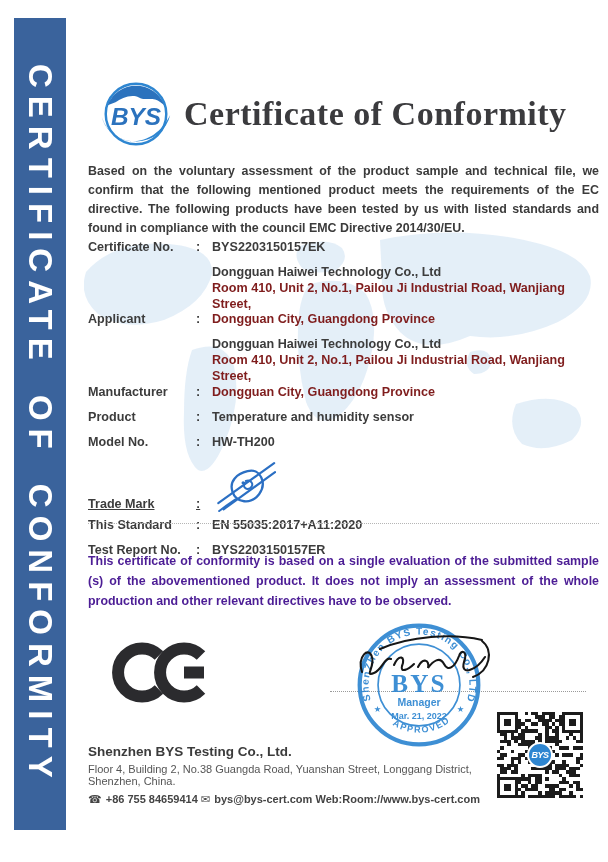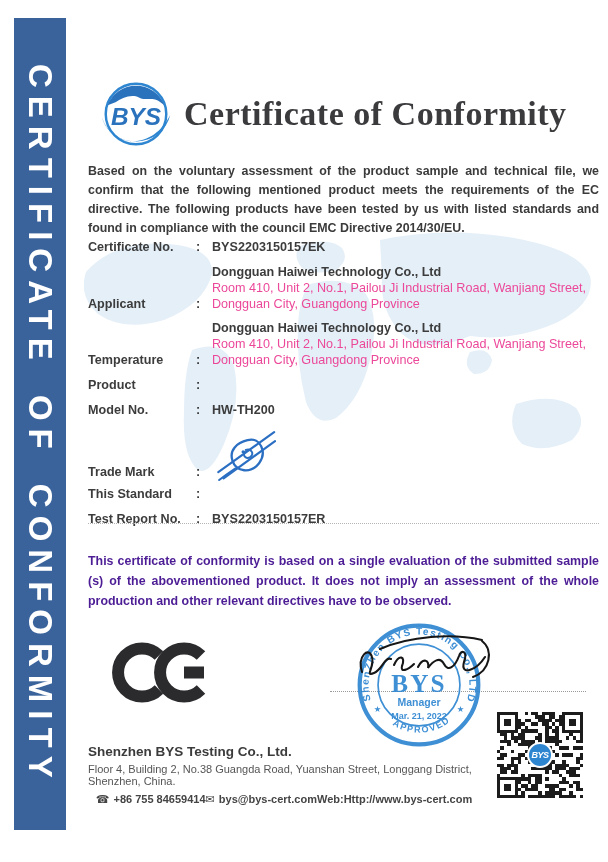"Room 410, Unit 2, No.1," .dval .addr { color: #ec4899 -> #7f1d1d; font-weight: 400 -> 700 }
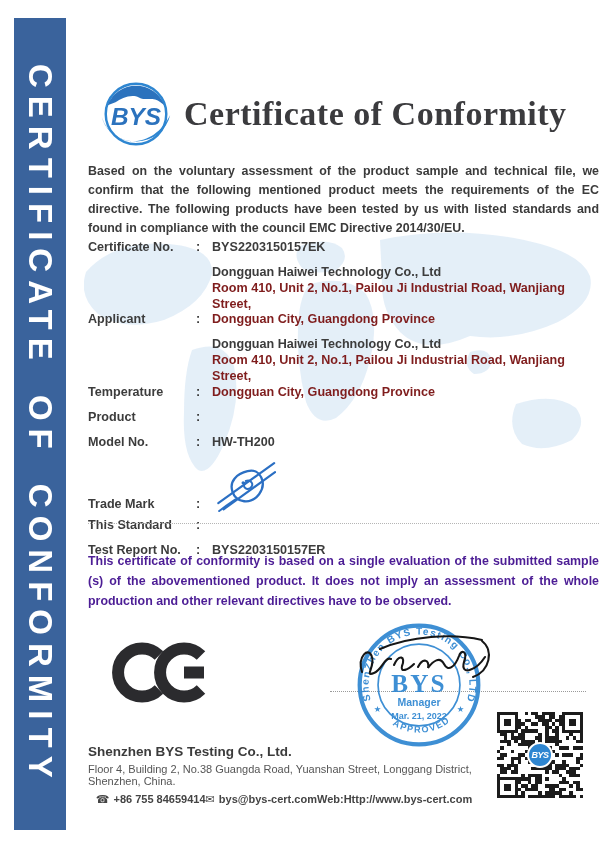"Temperature" div.dlabel { text: Temperature -> Manufacturer }
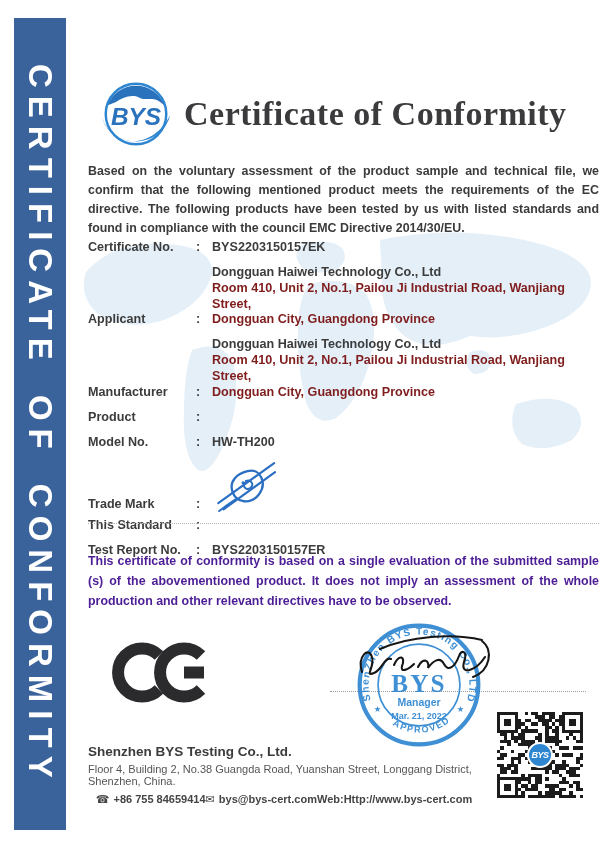"Temperature and humidity sensor" div.dval { html: none -> <div>Temperature and humidity sensor</div> }
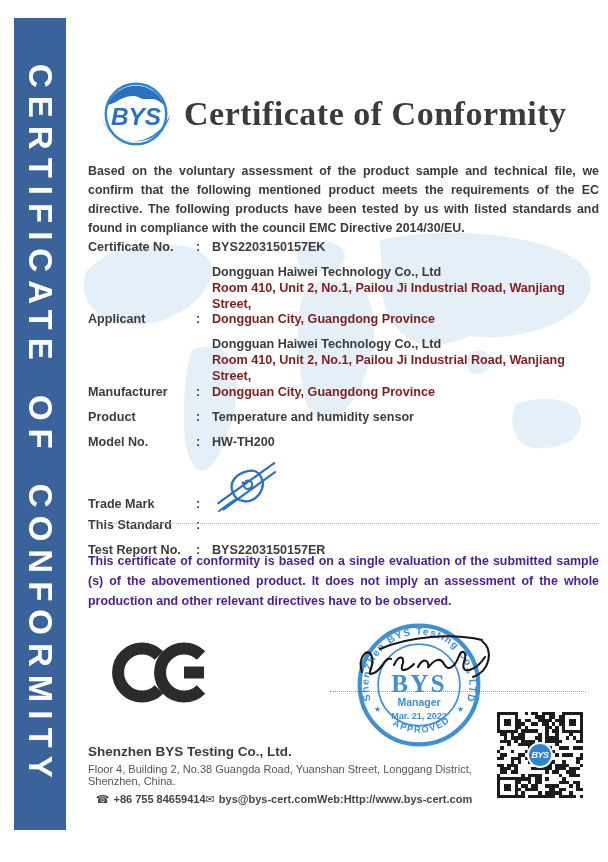"Trade Mark" .drow.tm { text-decoration: none -> underline }
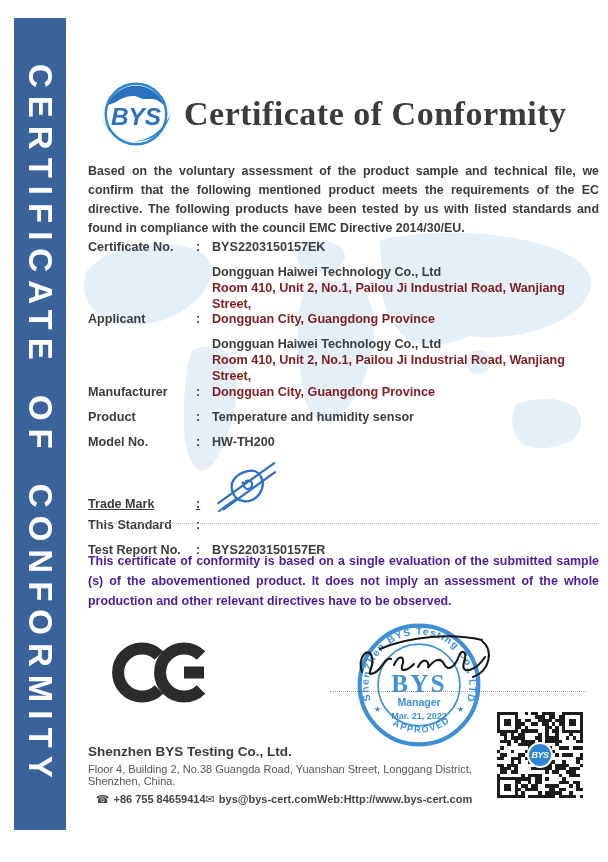"EN 55035:2017+A11:2020" div { html: none -> <div>EN 55035:2017+A11:2020</div> }
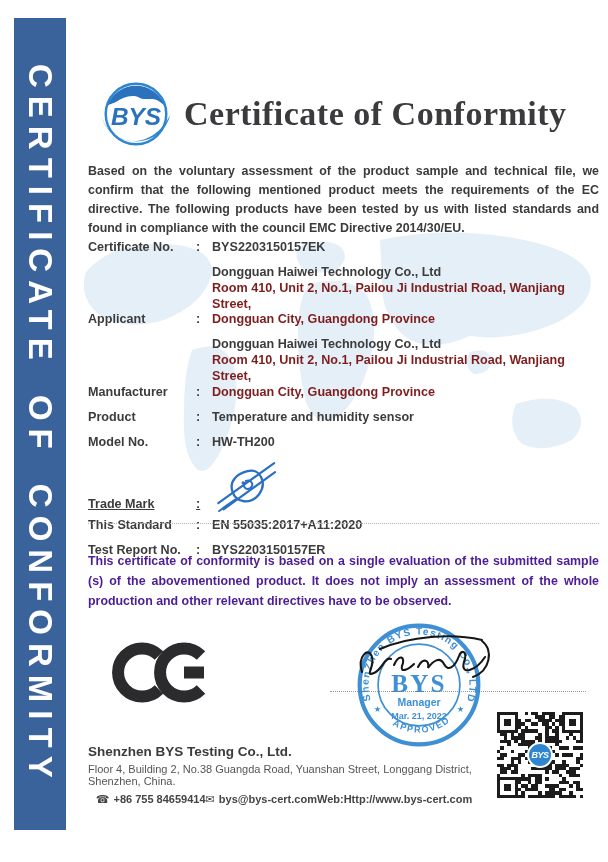"☎ +86 755 84659414" .f-contacts { justify-content: center -> space-between }
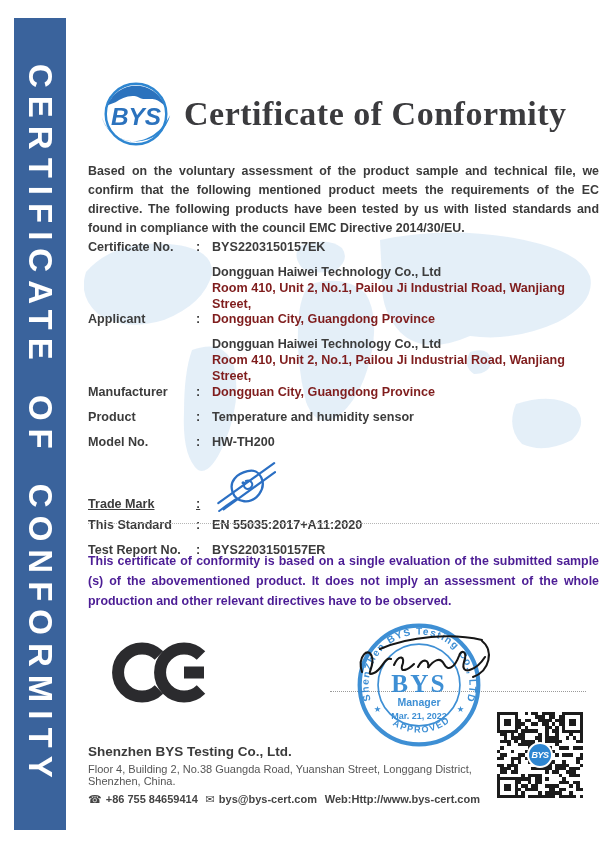"Web:Http://www.bys-cert.com" span { text: Web:Http://www.bys-cert.com -> Web:Room://www.bys-cert.com }
